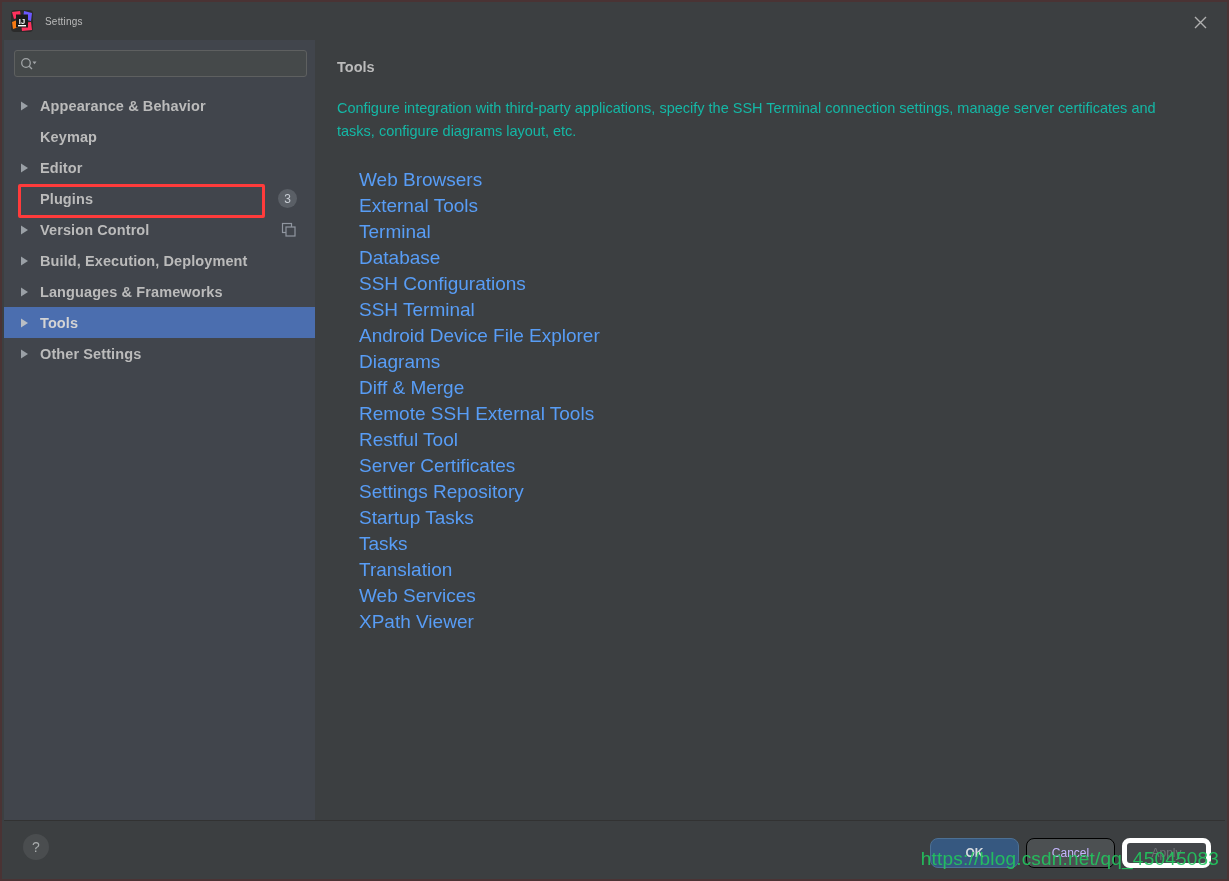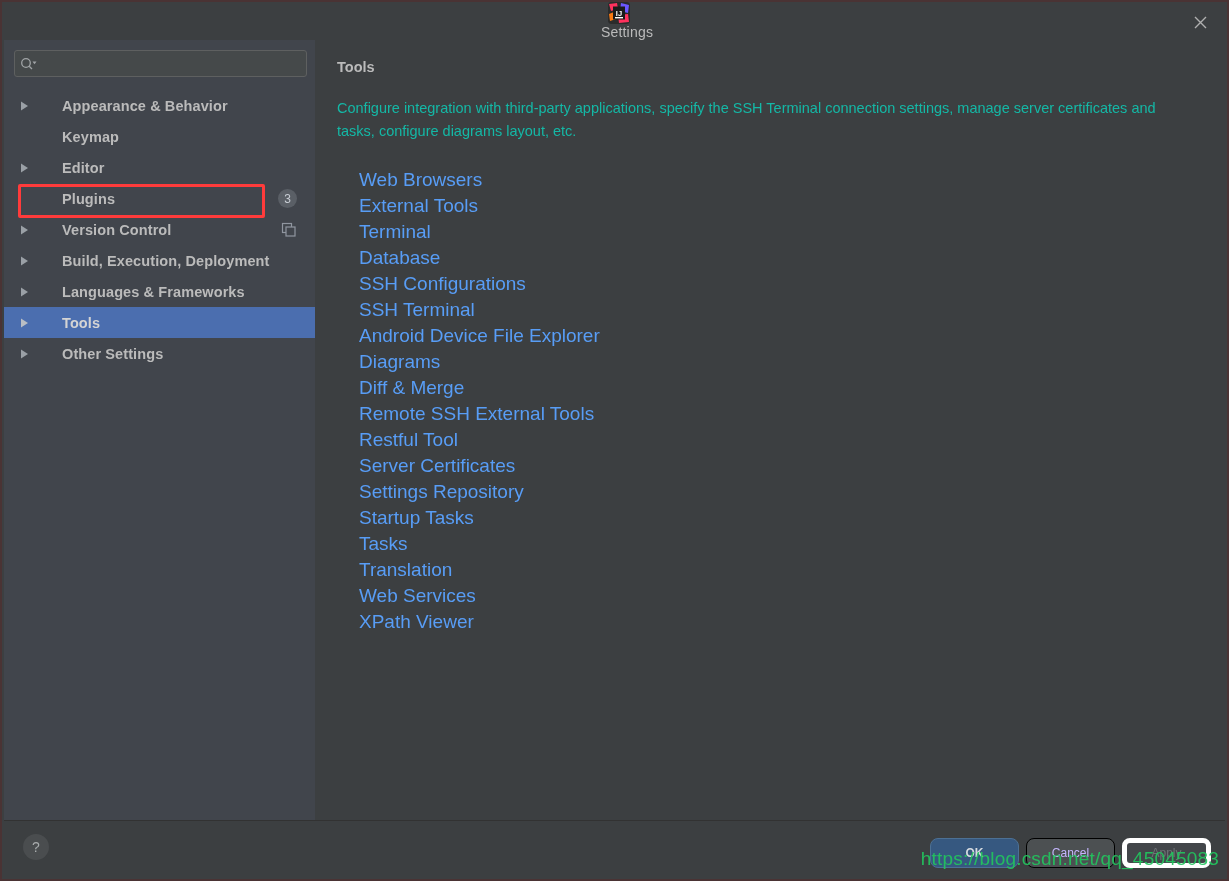"IJ" #titlebar { flex-direction: column -> none }
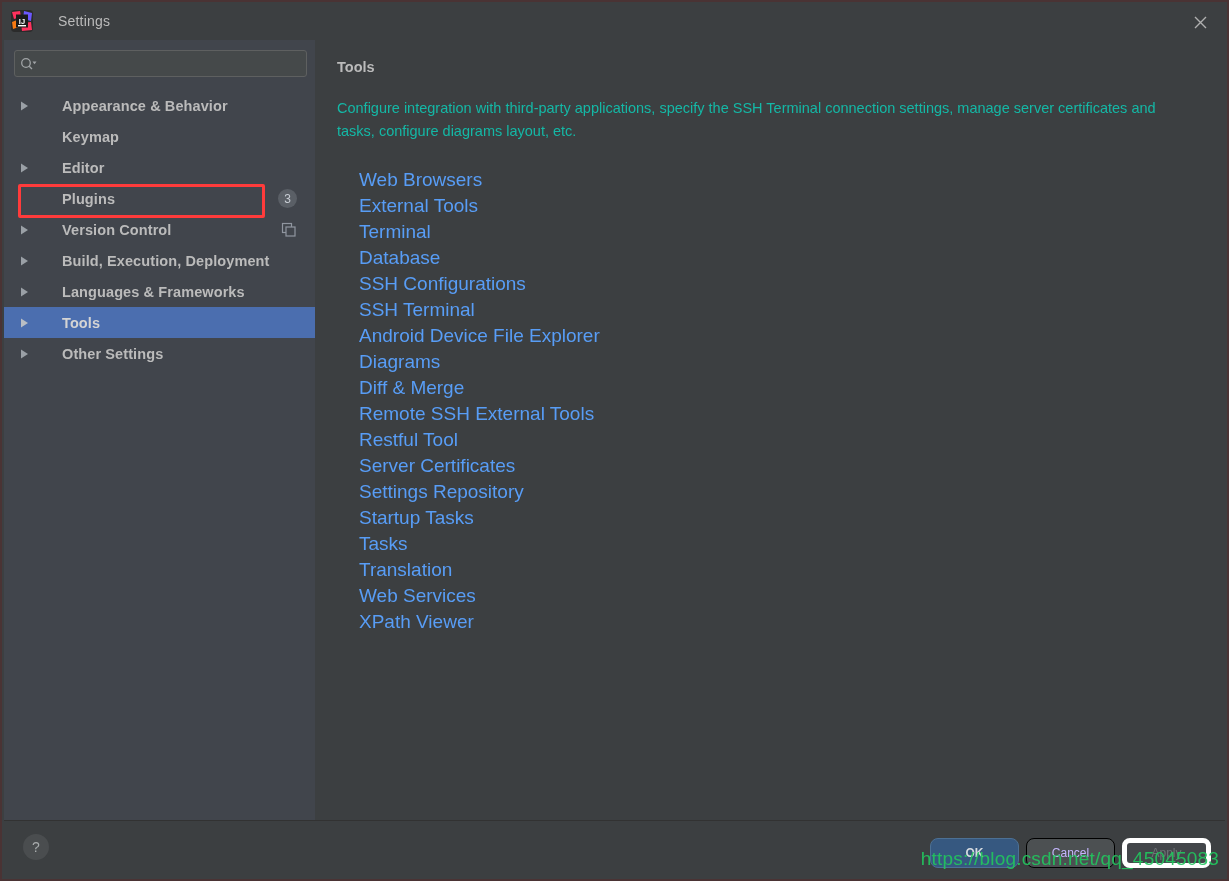"Settings" #title-text { font-size: 14px -> 10px; margin-left: 25px -> 12px }
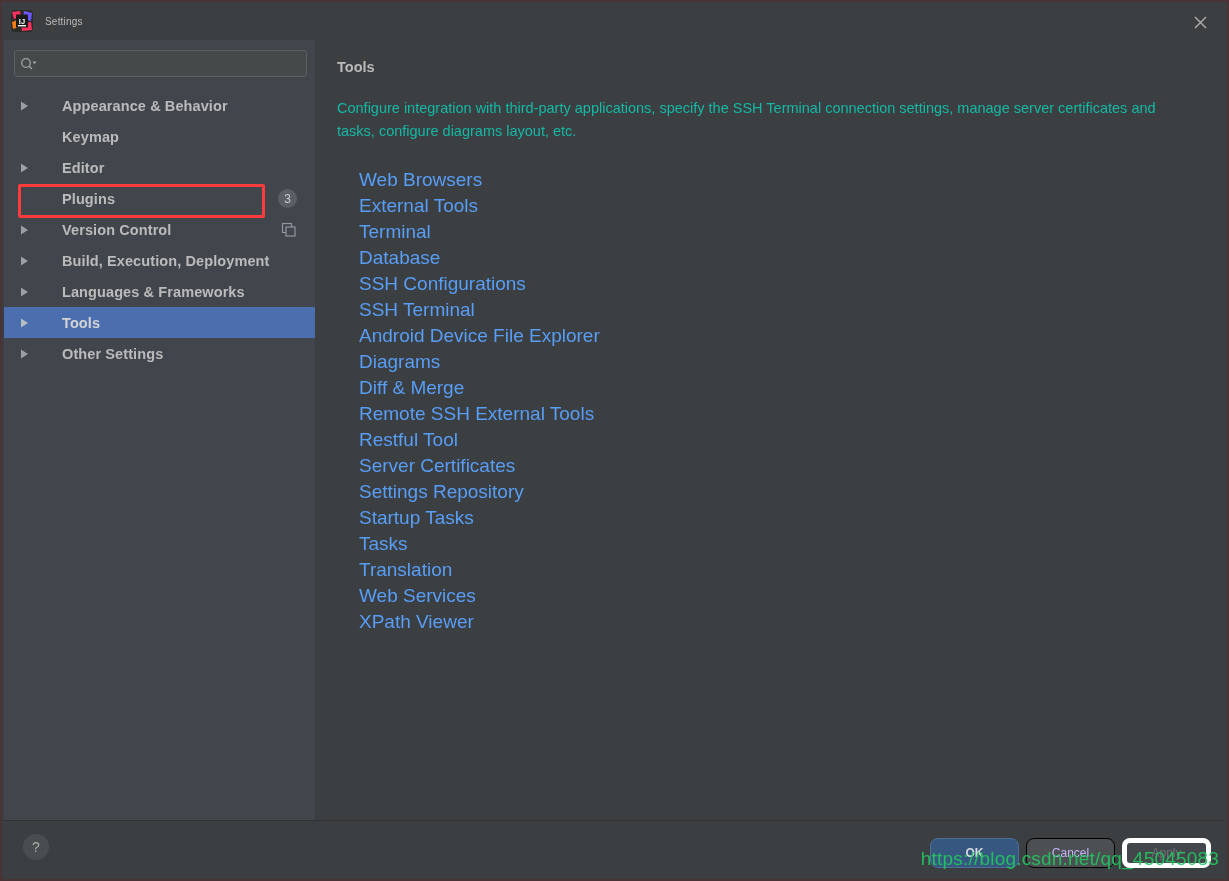"Appearance & Behavior" .tree-row { gap: 22px -> none }
